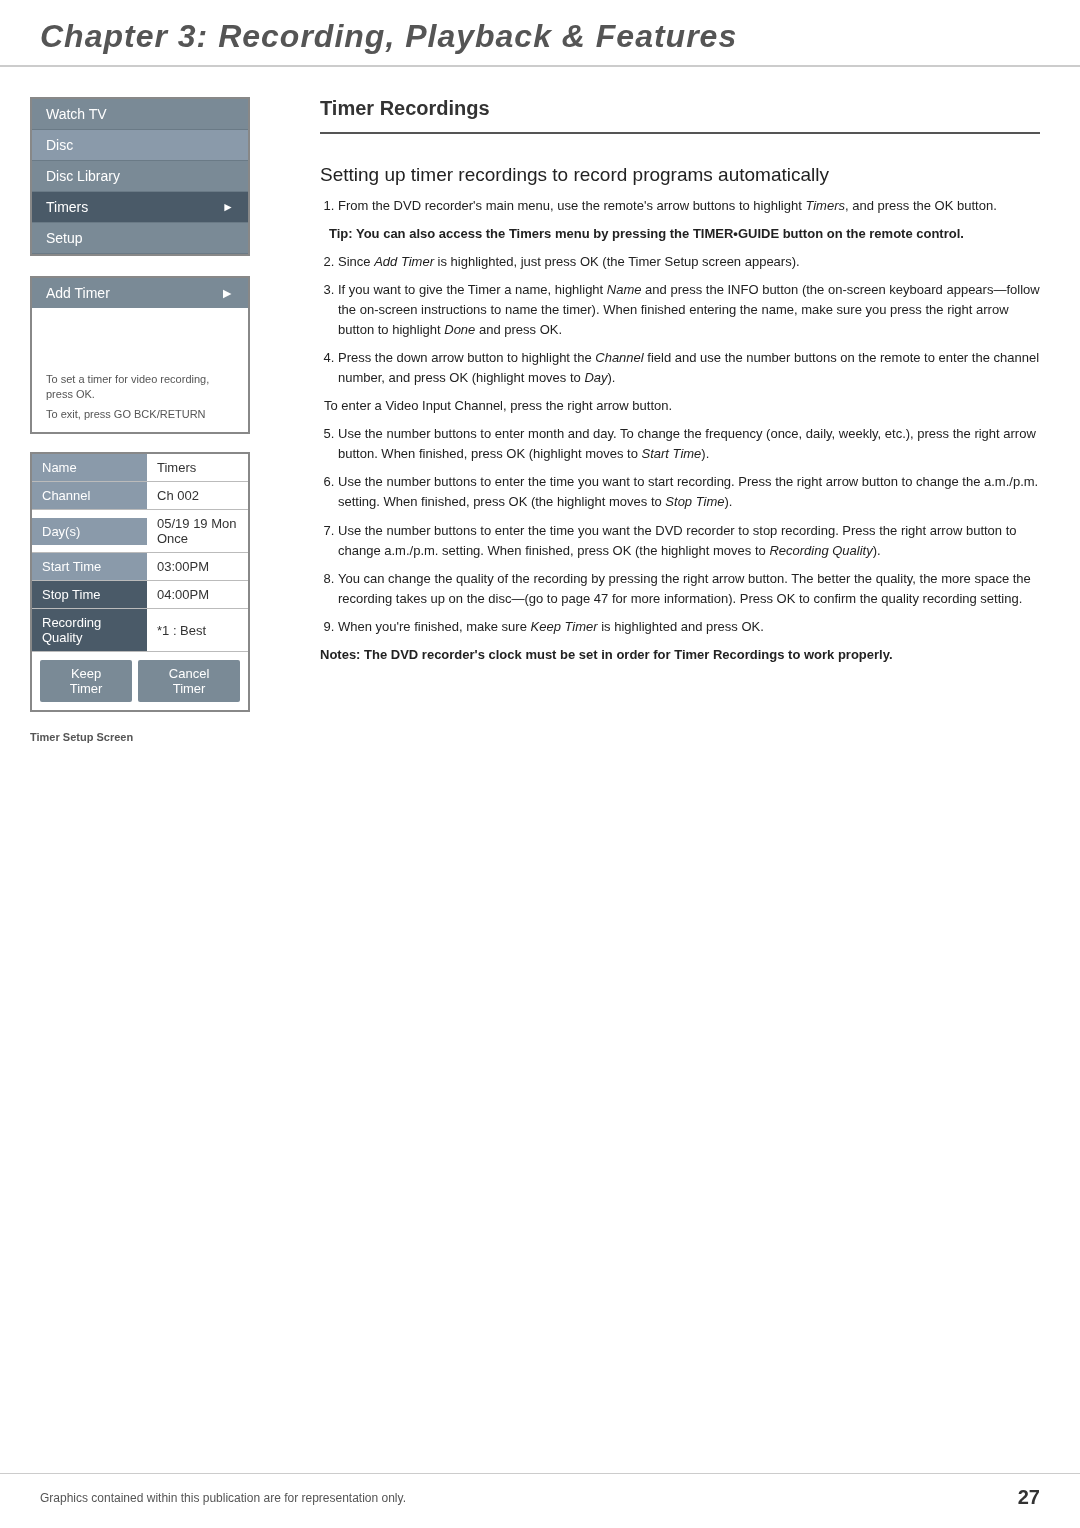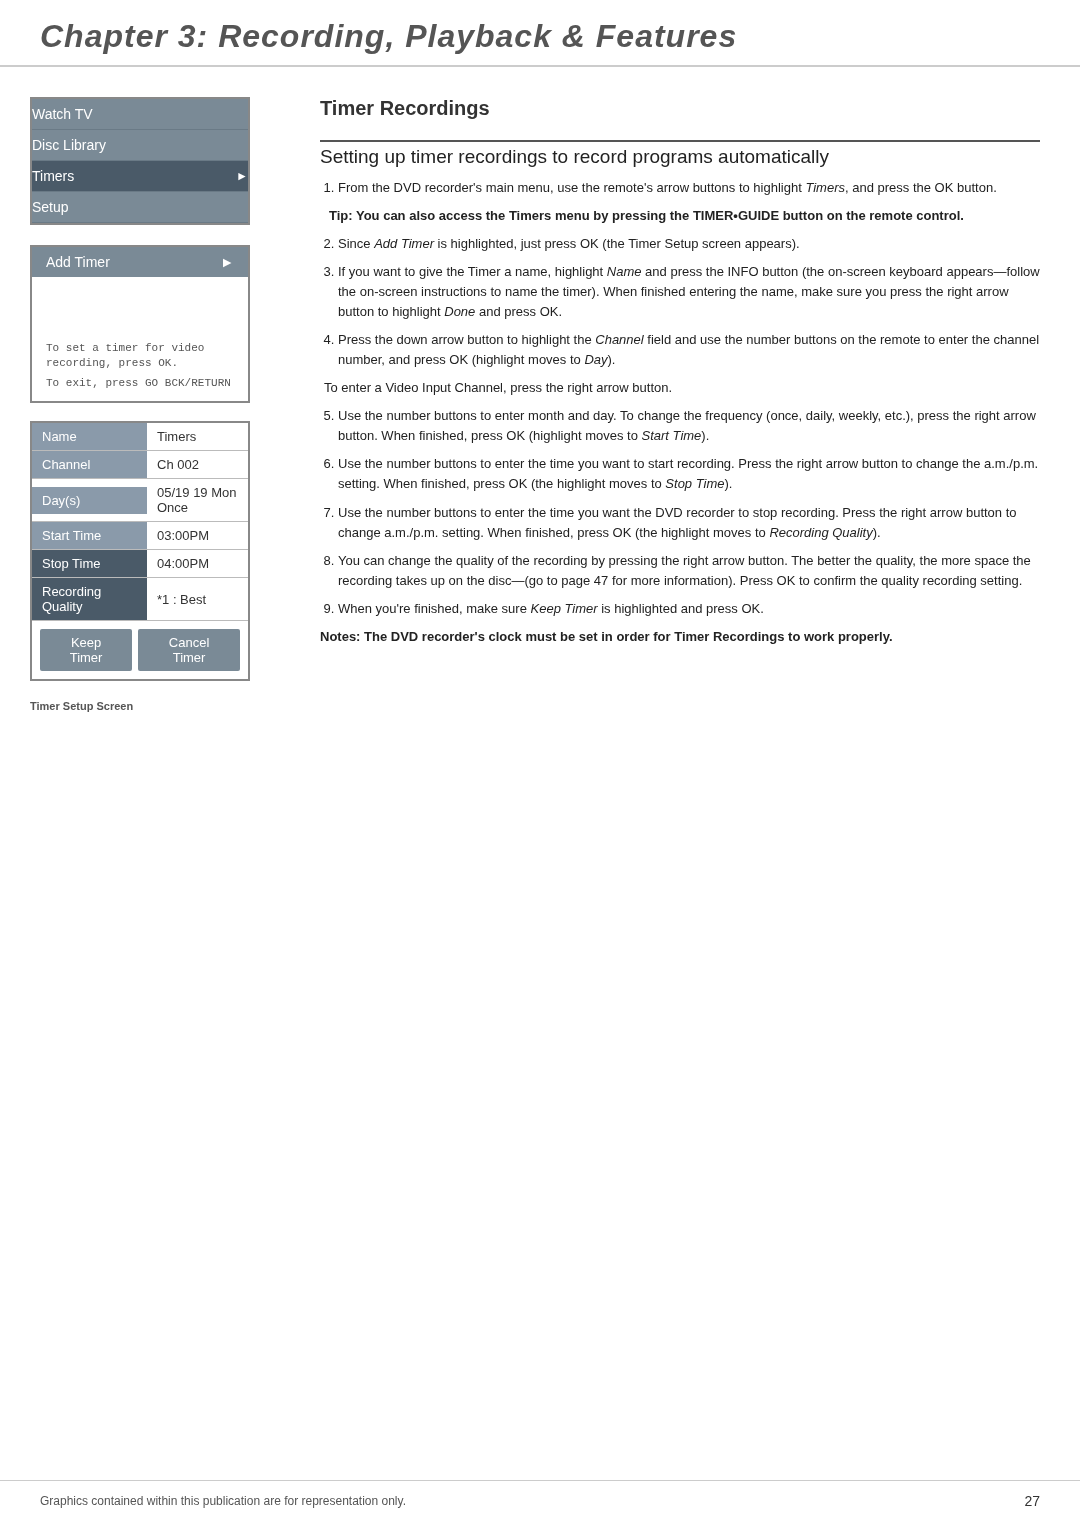"Watch TV" .tv-menu-item { padding: 7px 0 -> 7px 14px }
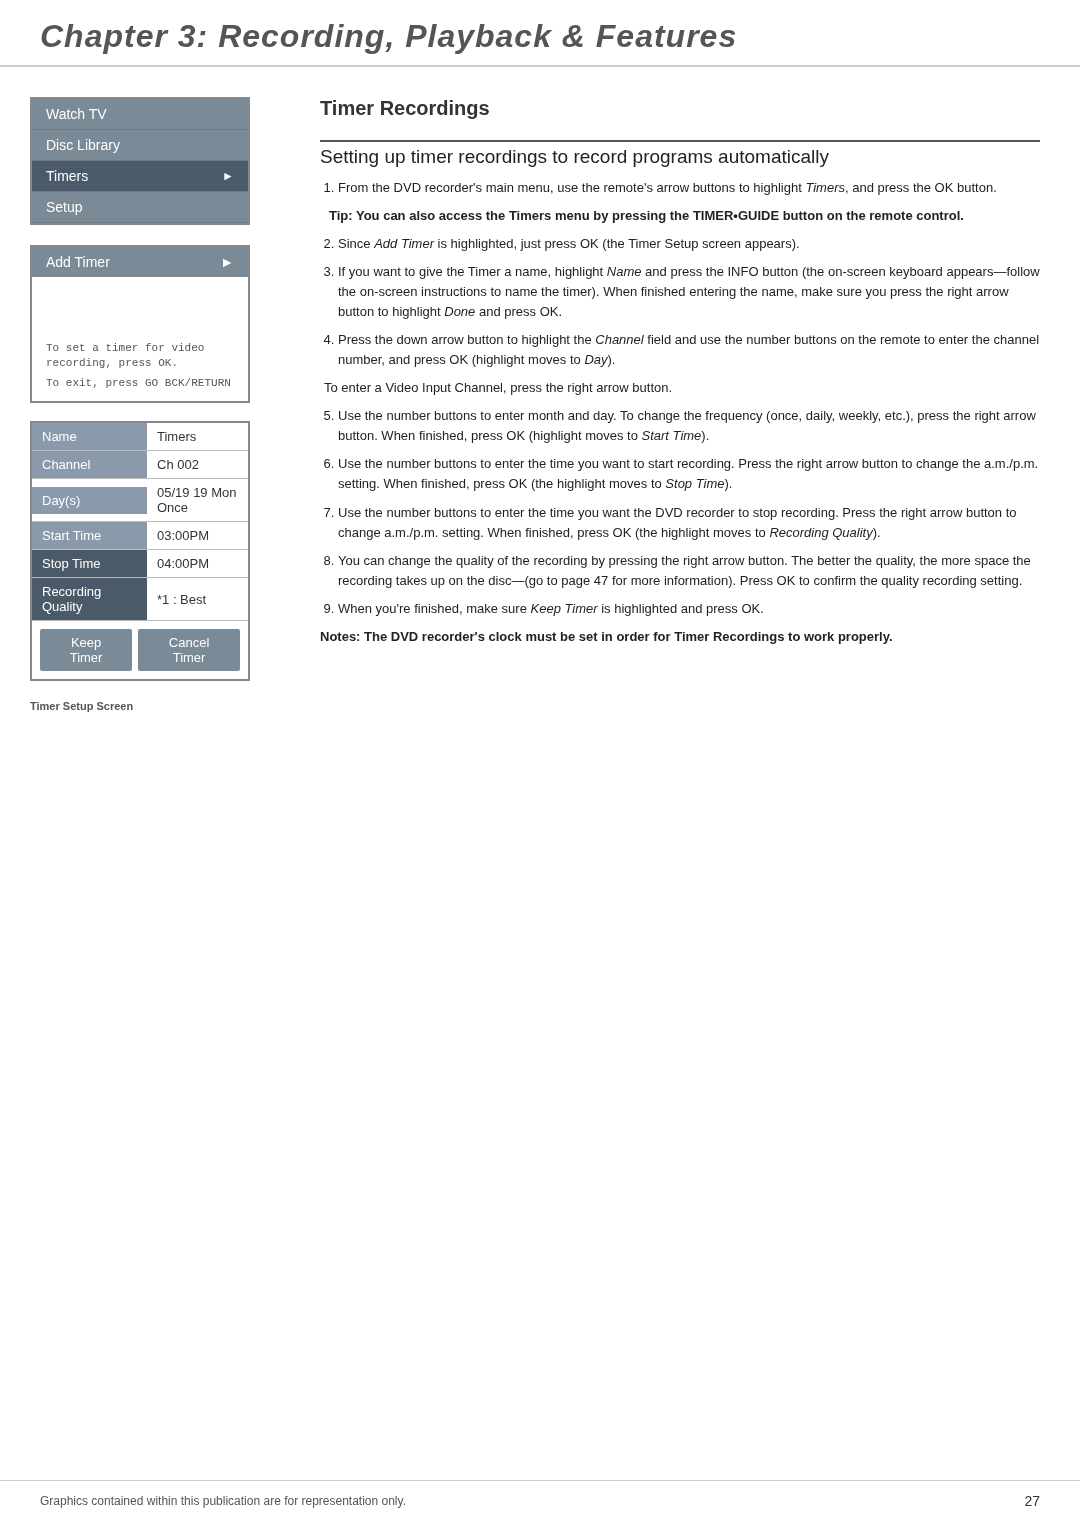"Timer Recordings" .section-title { margin-bottom: 4px -> 30px; padding-bottom: 20px -> 12px }
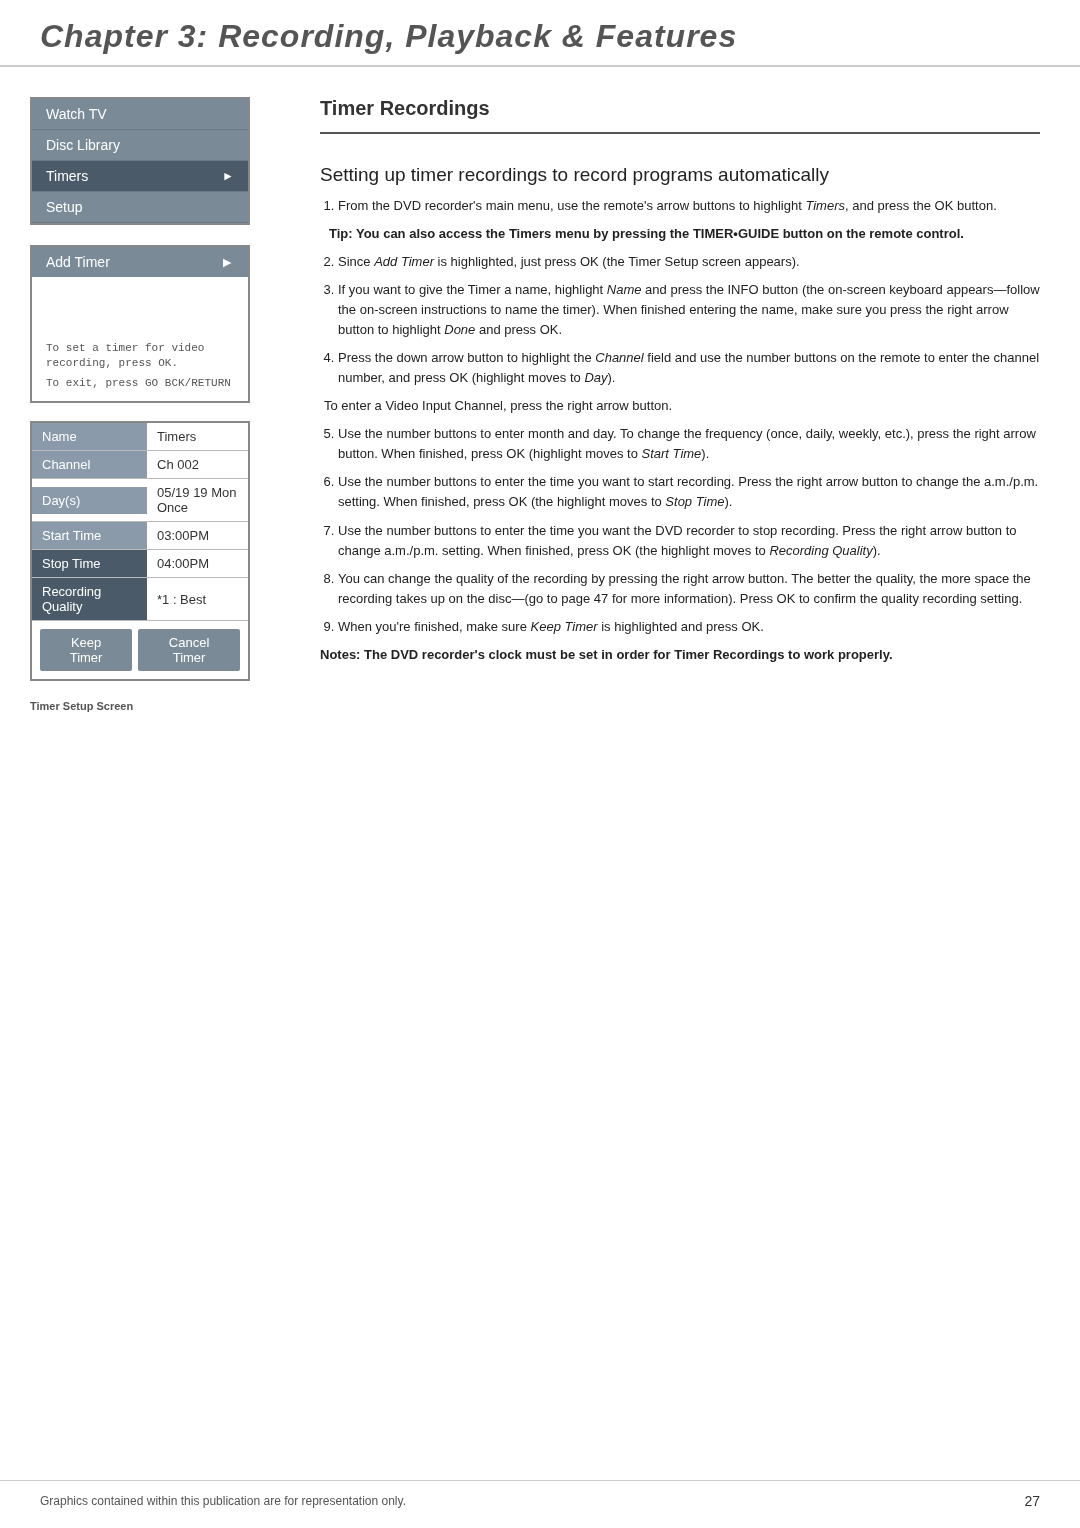"Disc" div.tv-menu-item { html: none -> <div> <span>Disc</span> </div> }
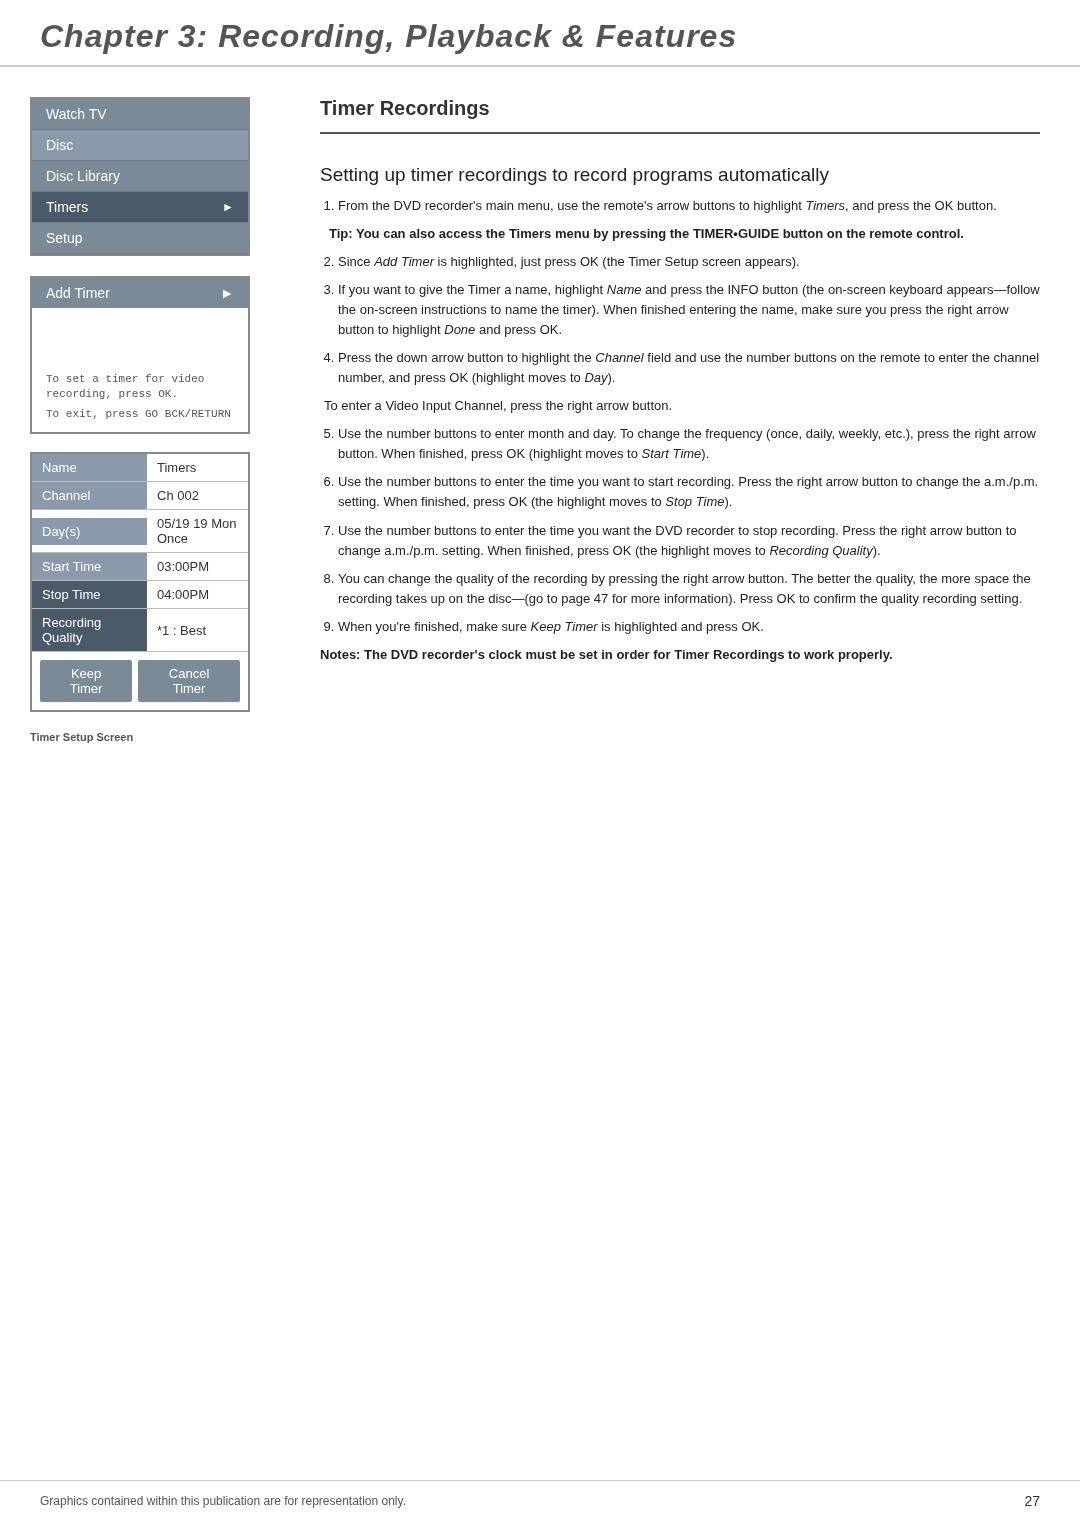"To set a timer for" .panel-note { font-family: Liberation Mono, monospace -> none }
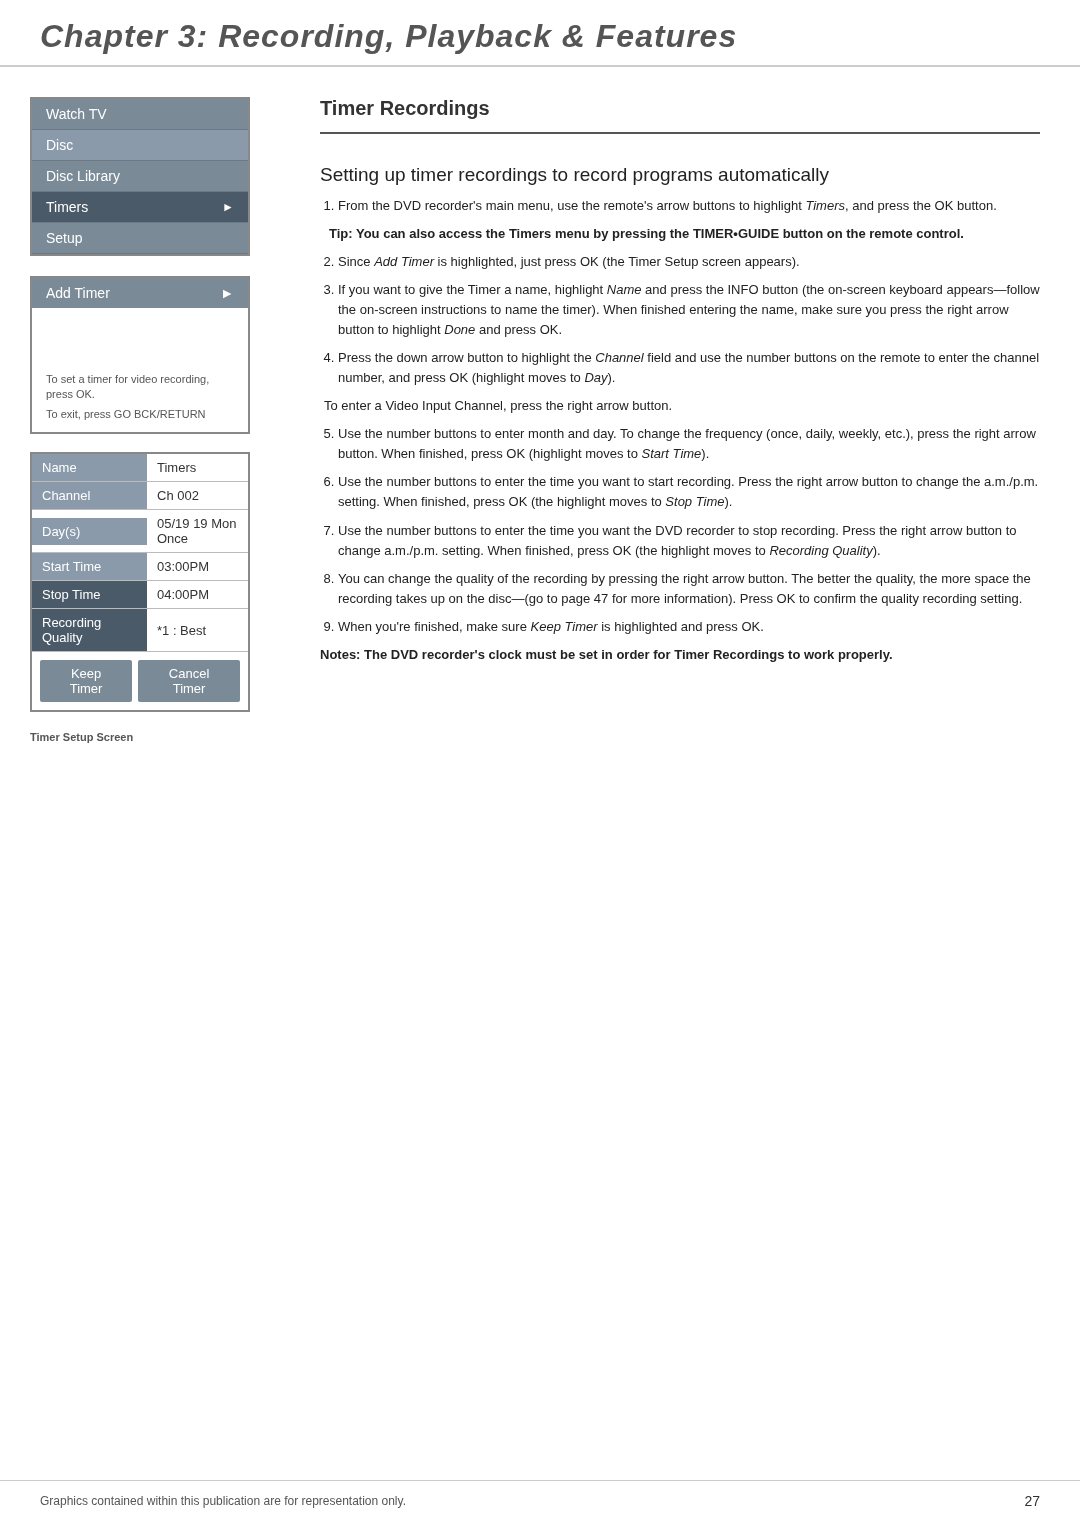"27" .page-number { font-size: 14px -> 20px; font-weight: normal -> bold }
